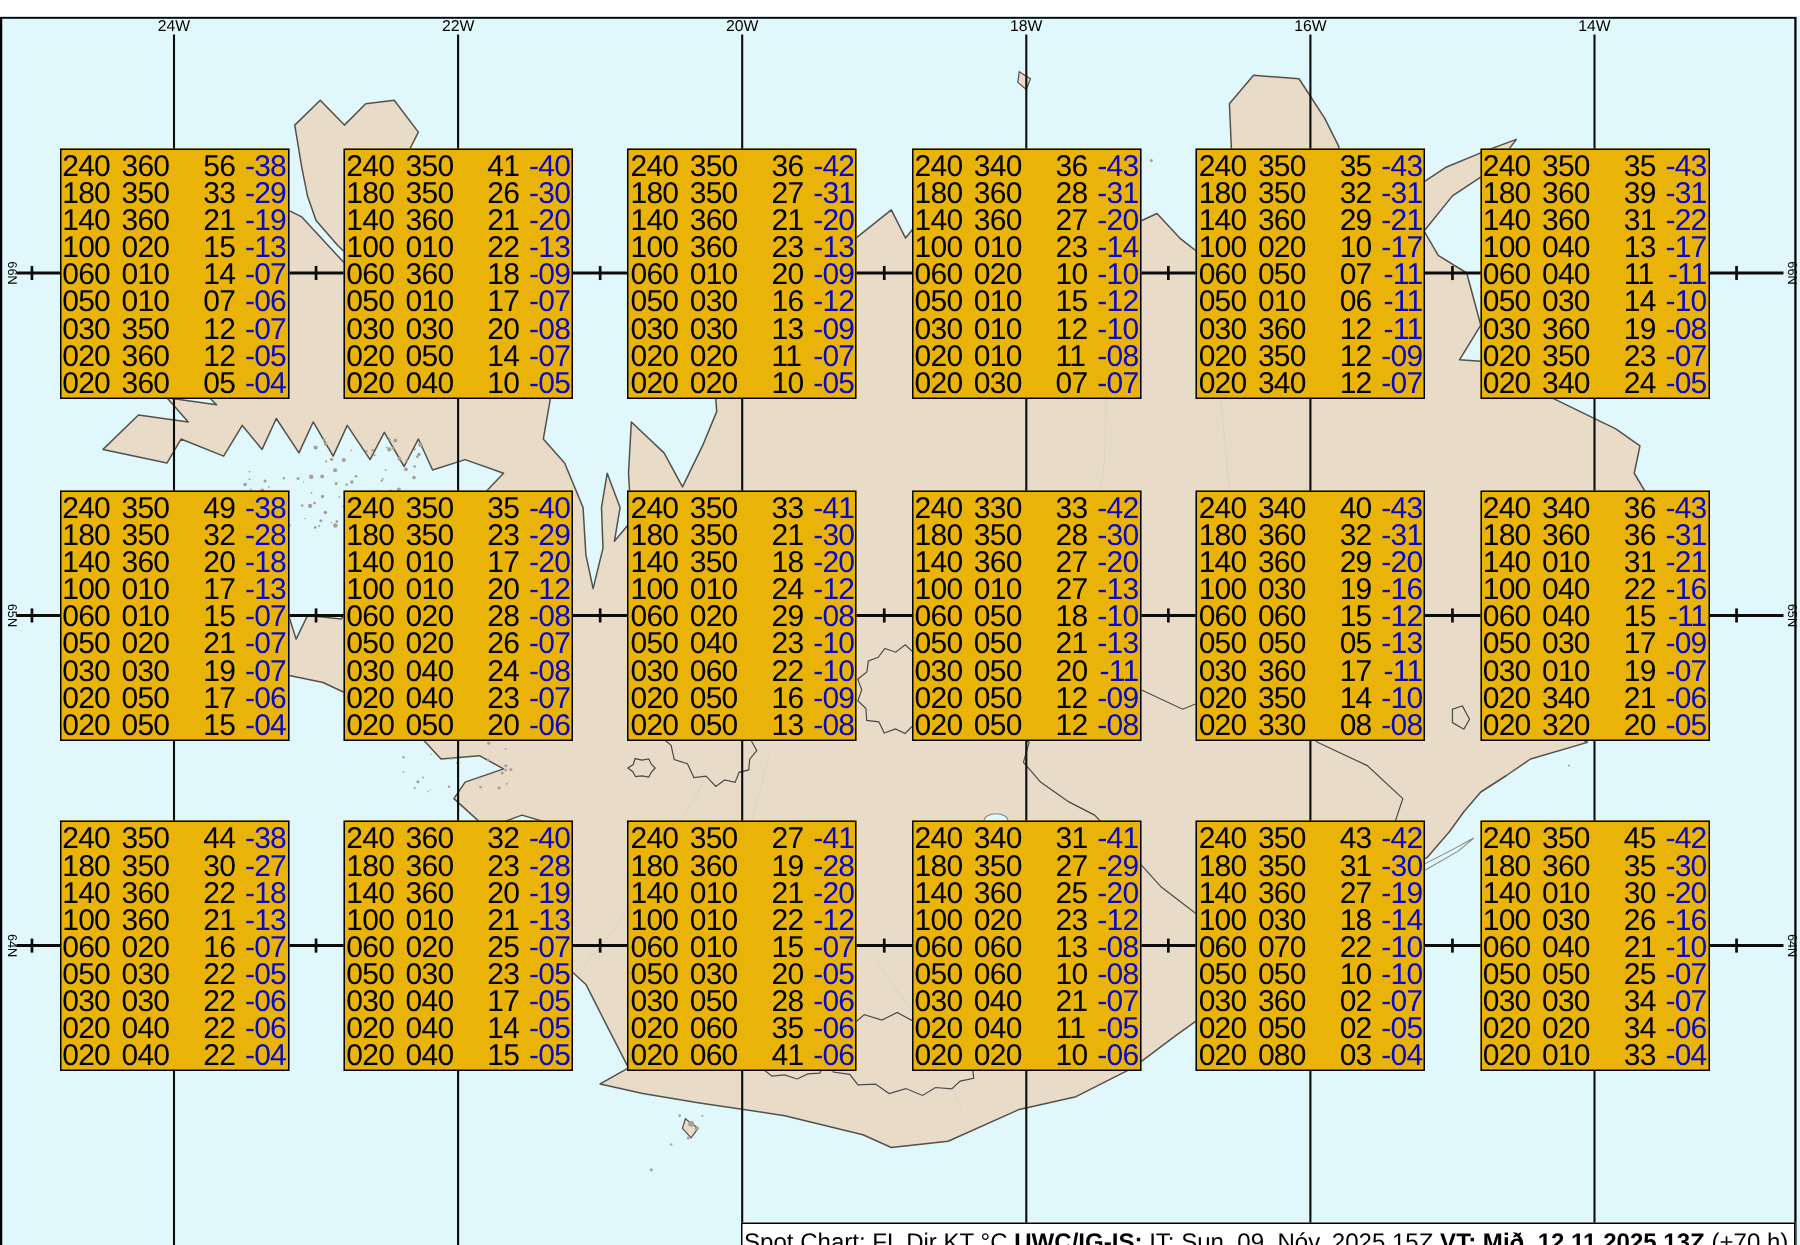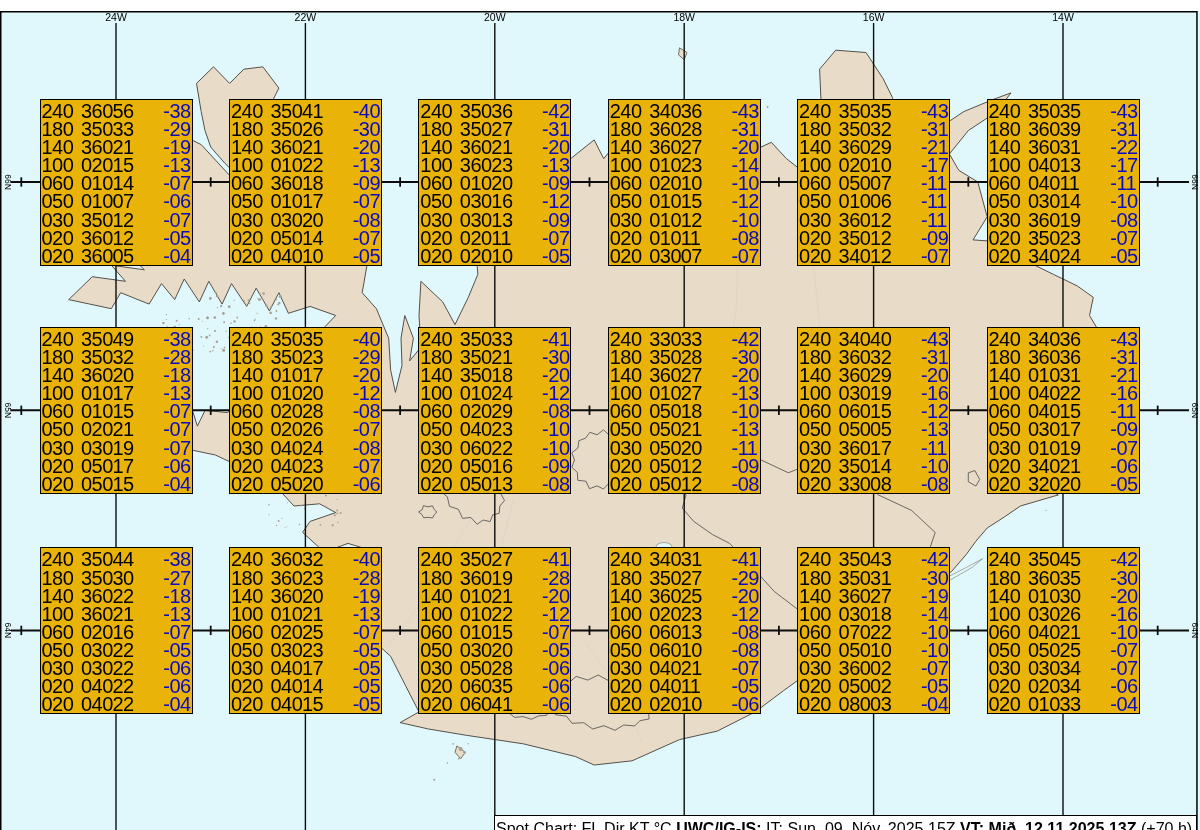"56" .c3 { left: 72px -> 95px }
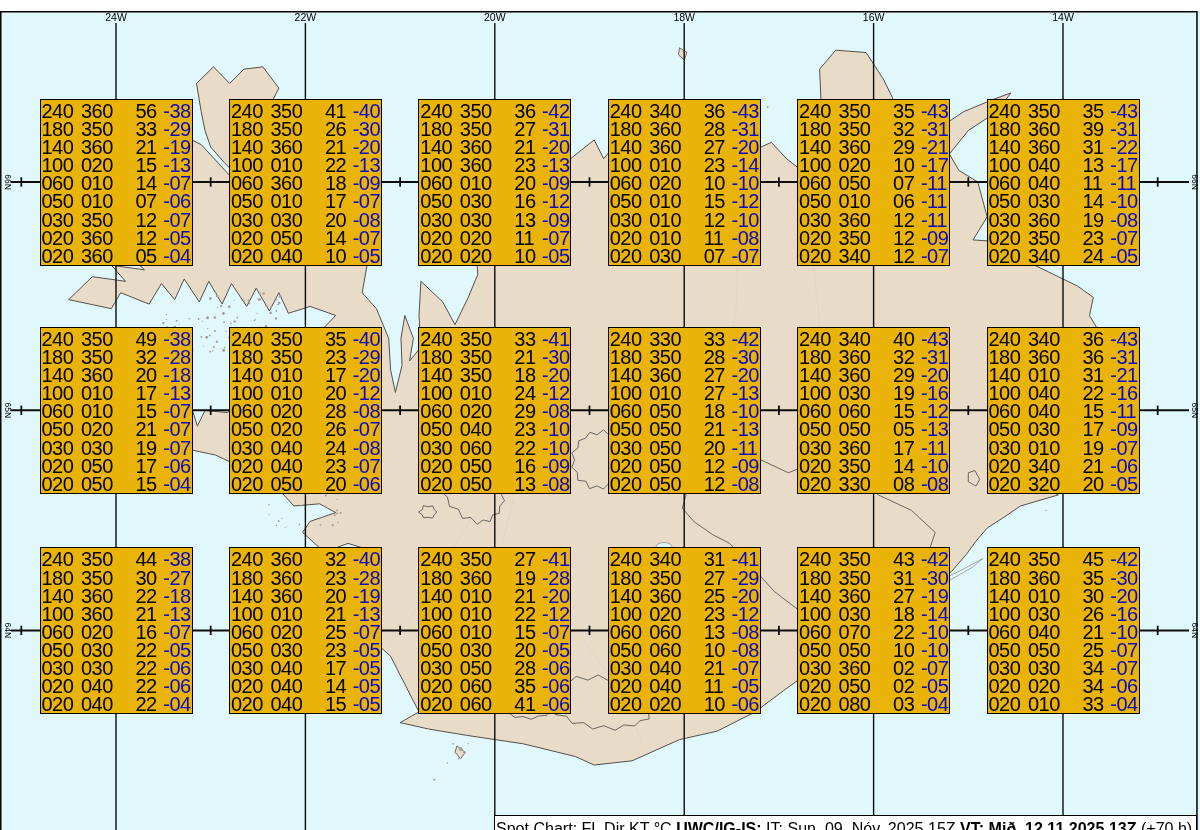"-38" .c4 { text-align: left -> right }
